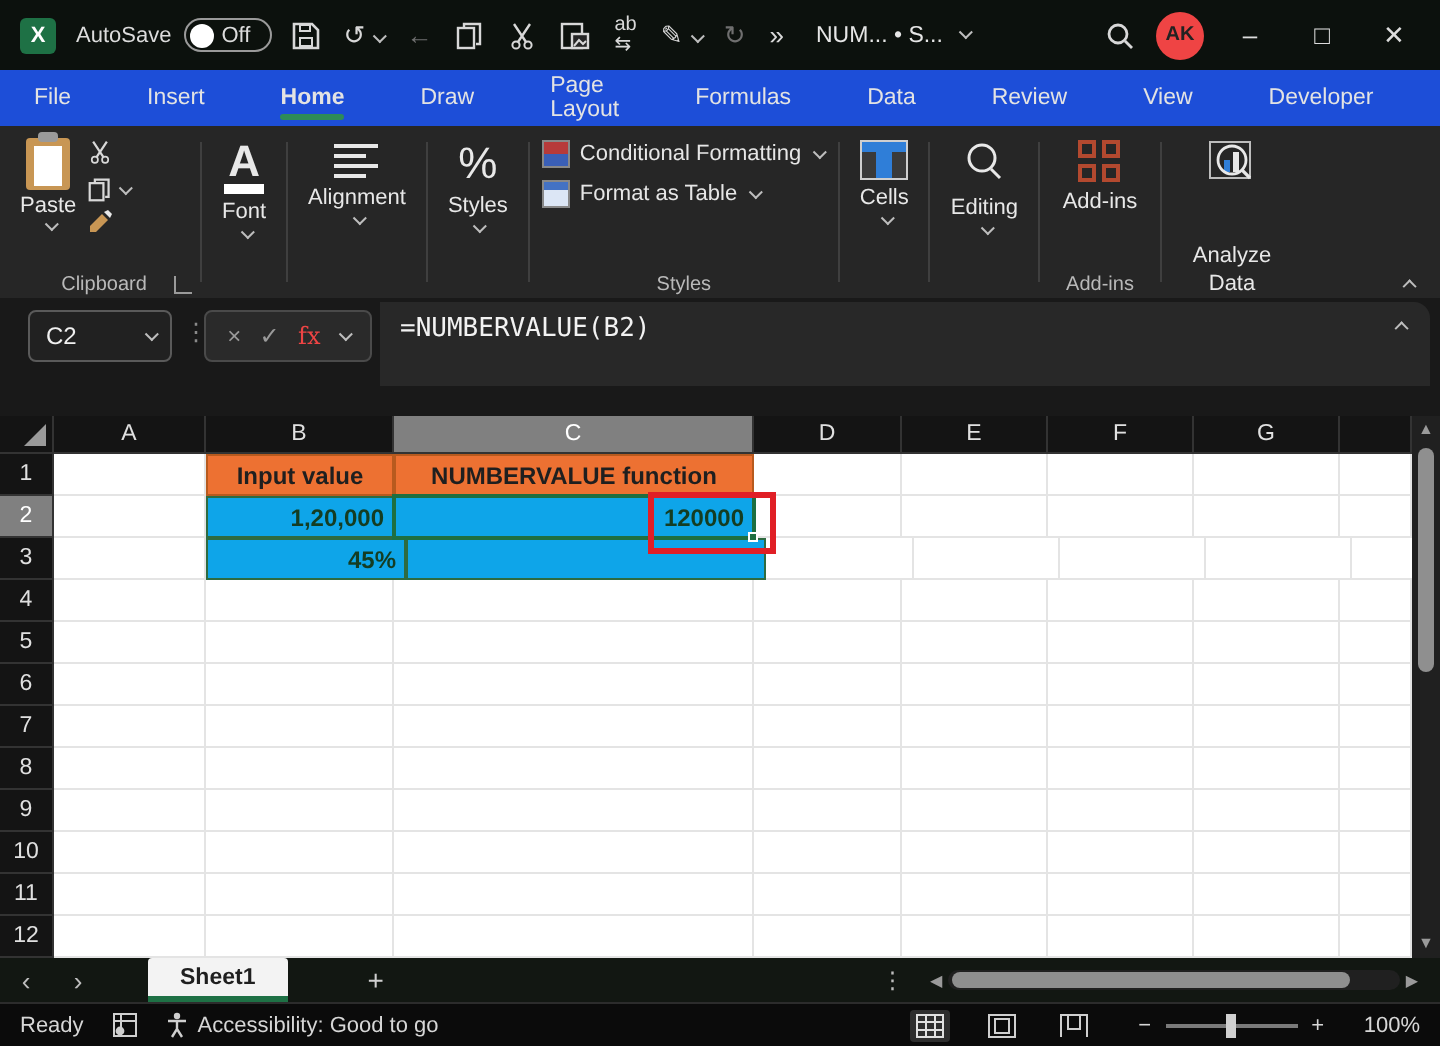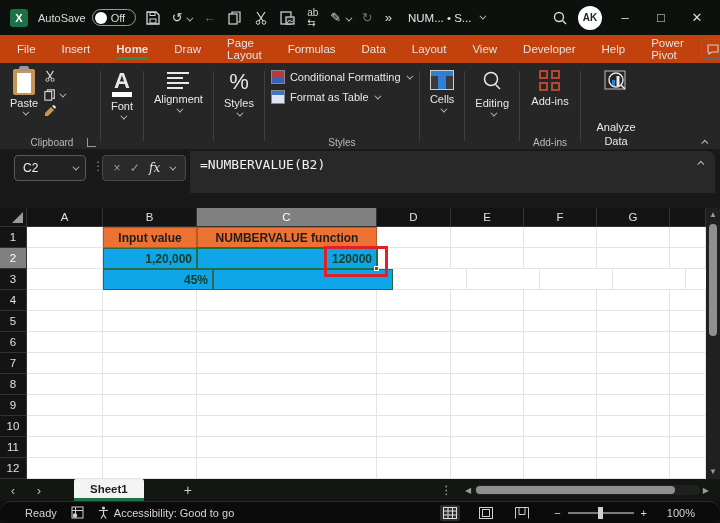"AK" .avatar { background: #ffffff -> #ef4444 }
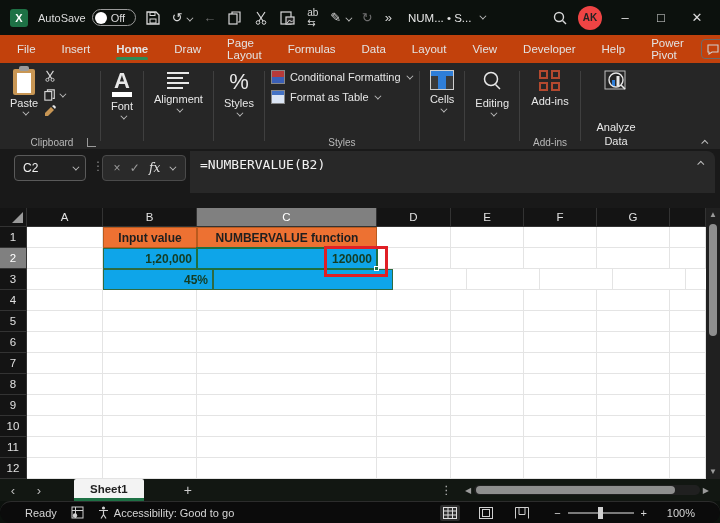"File" #menubar { background: #c2410c -> #1d4ed8; gap: 8px -> 20px }
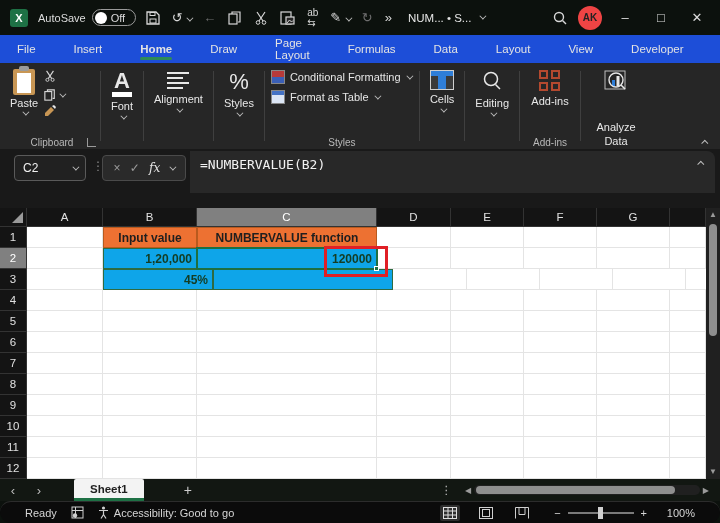"Layout" div.mi { text: Layout -> Review }
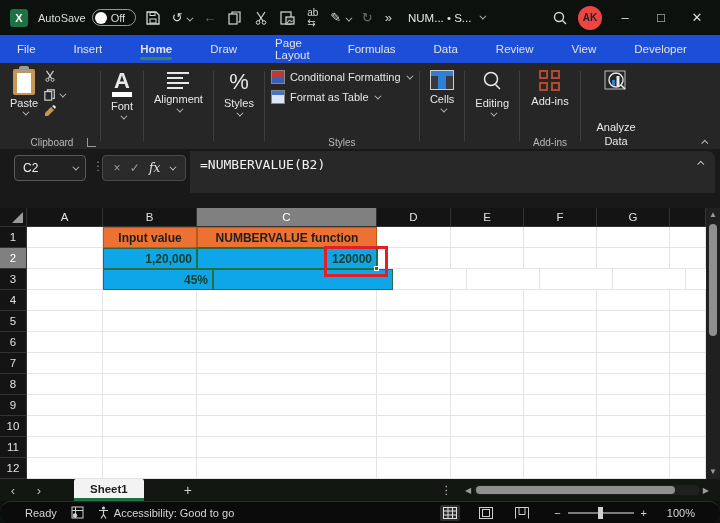"fx" .fx { color: #e5e5e5 -> #ef4444; font-style: italic -> none }
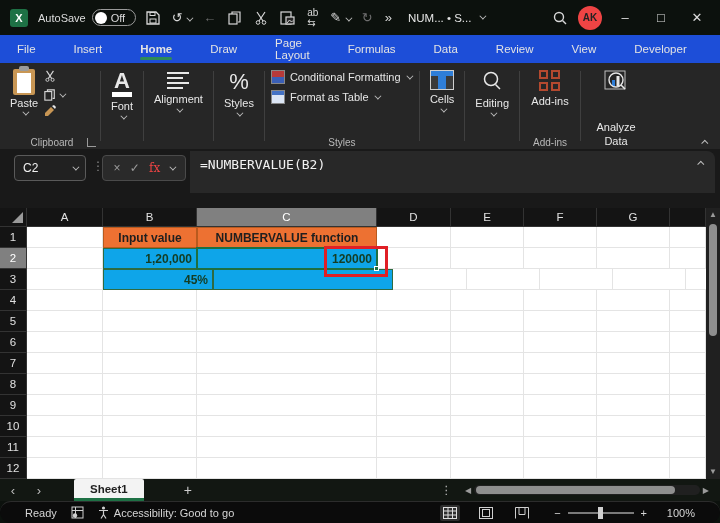"45%" div.cell { width: 110px -> 100px }
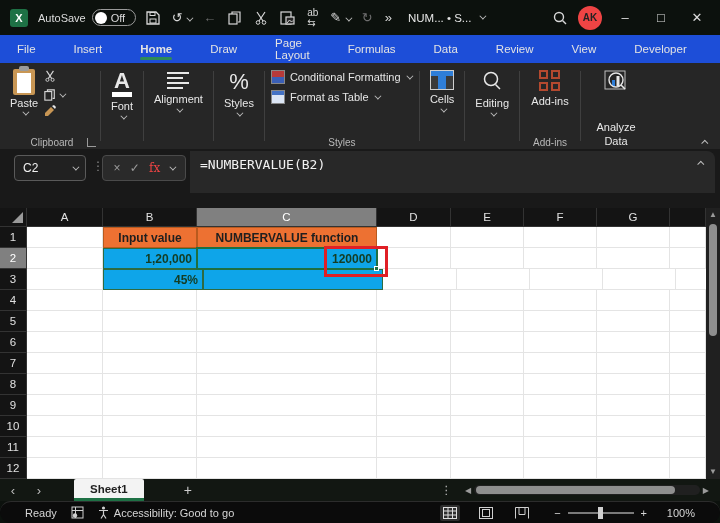"Ready" #statusbar { border-radius: 11px -> none; padding: 0 25px -> 0 10px }
